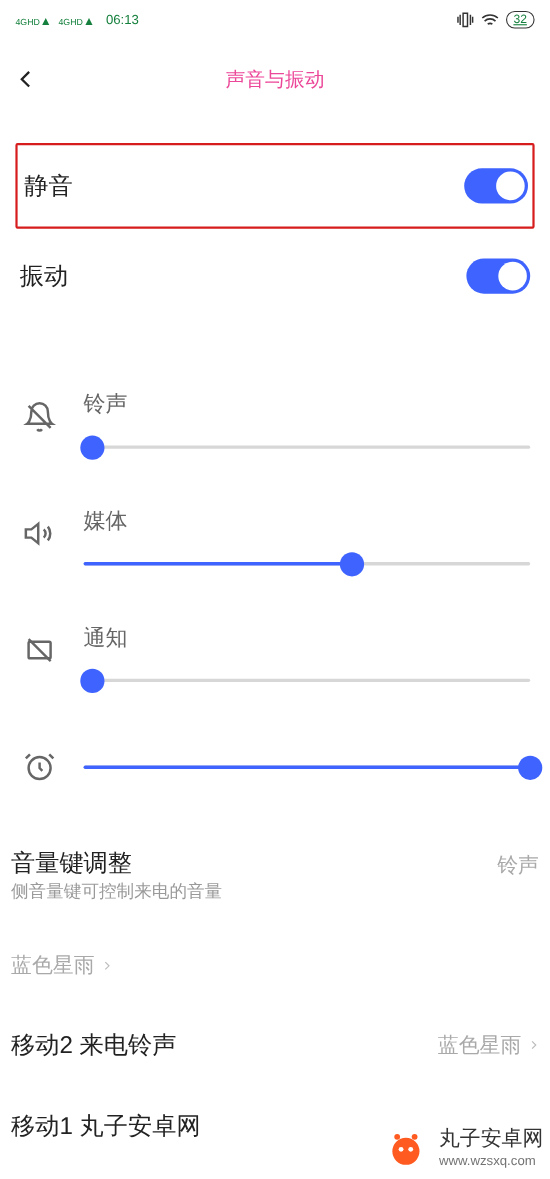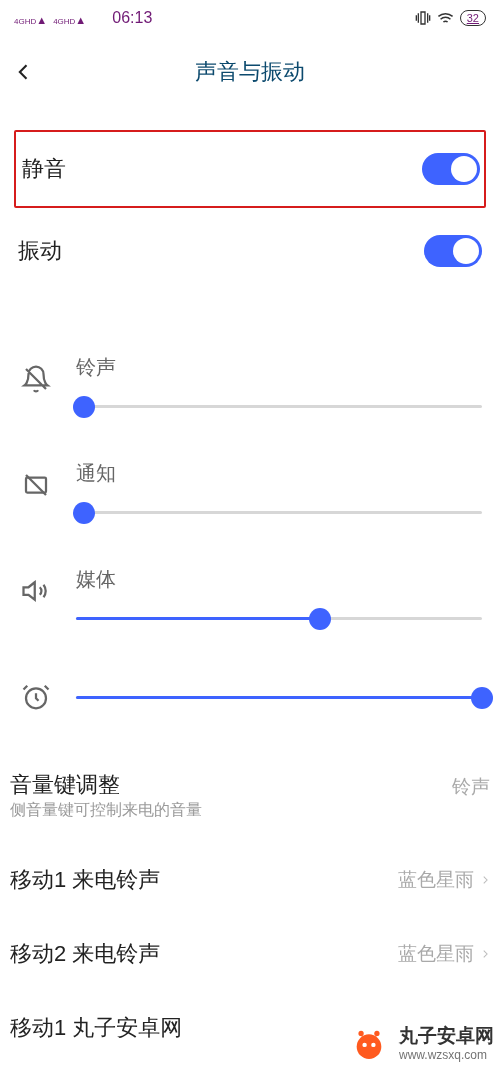"4GHD▲" .status-bar { color: #701a75 -> #15803d }
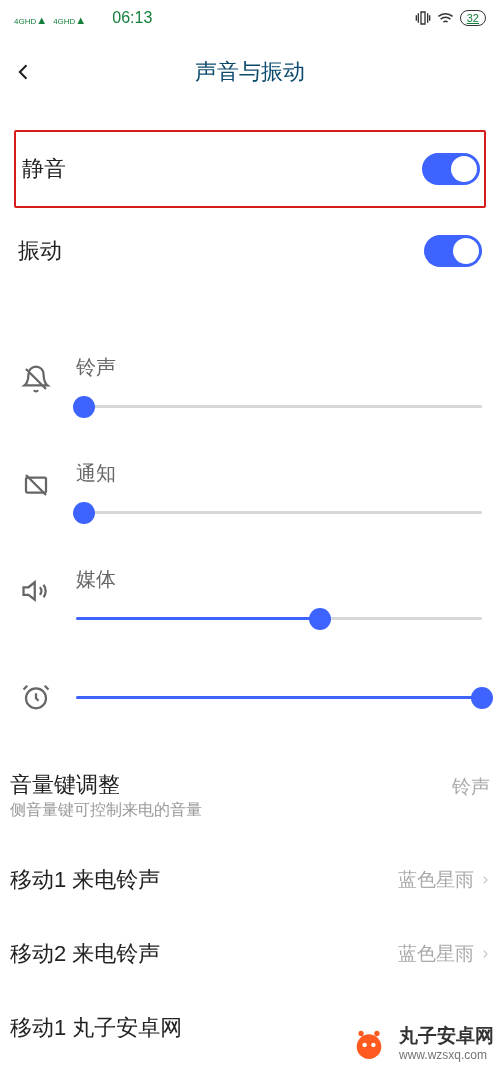"06:13" span { font-size: 16px -> 12px; margin-left: 20px -> 4px }
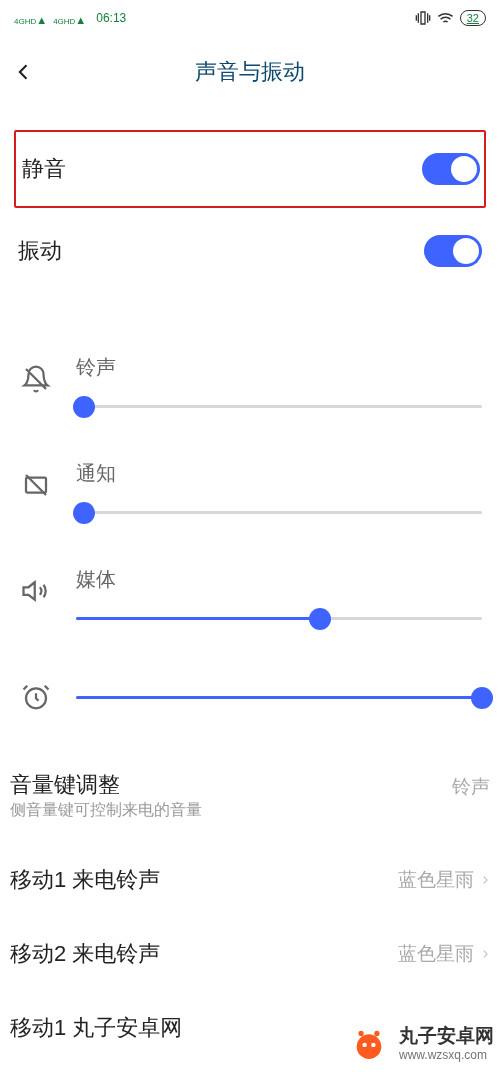"声音与振动" .nav-title { color: #0c4a6e -> #ec4899; font-size: 22px -> 18px }
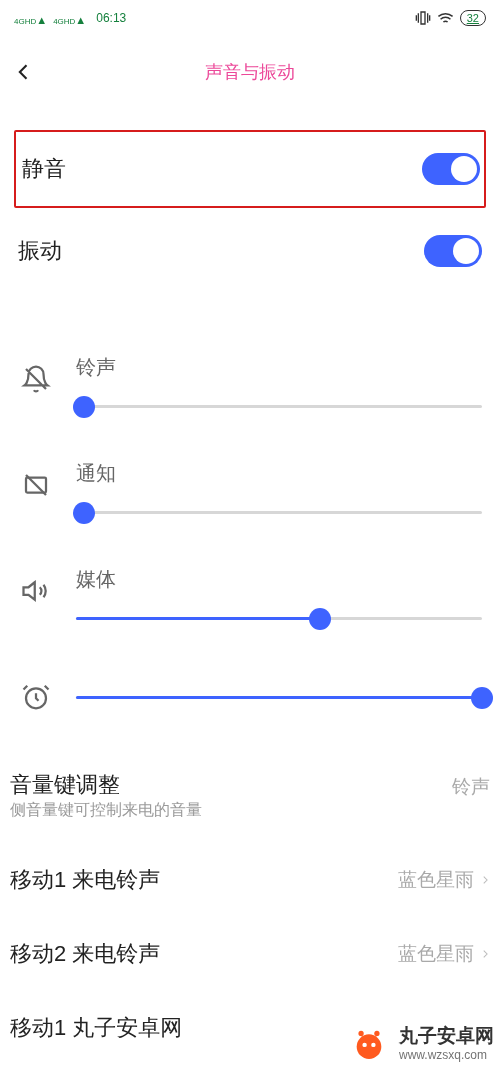"通知" div.slider-row { order: before "媒体" -> after "媒体" }
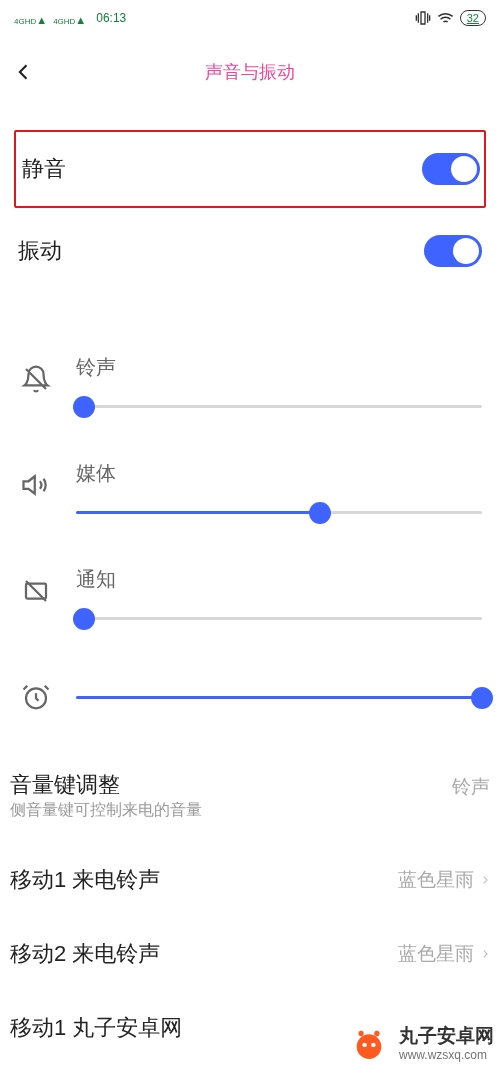"移动1 来电铃声" span.row-label { html: <span>移动1 来电铃声</span> -> none }
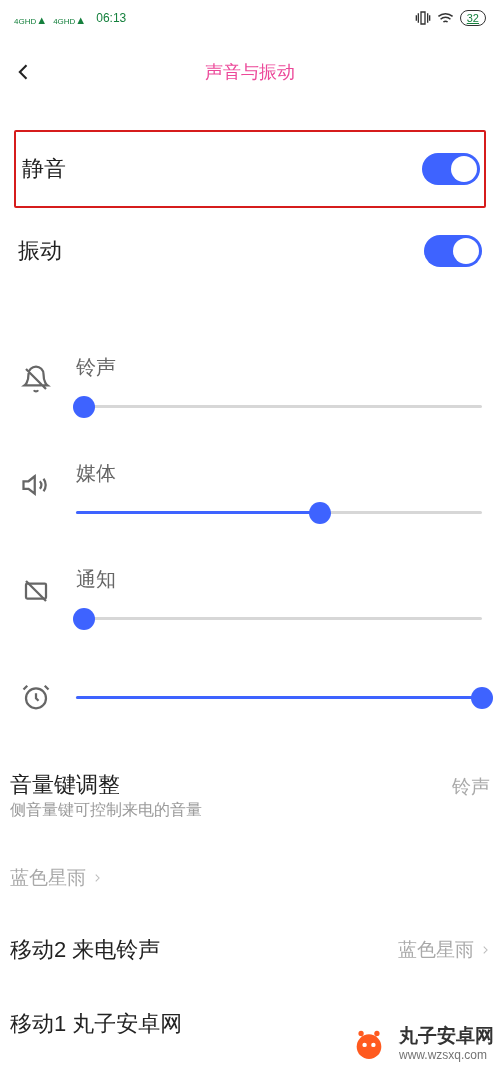"丸子安卓网" span { font-weight: 700 -> 400 }
